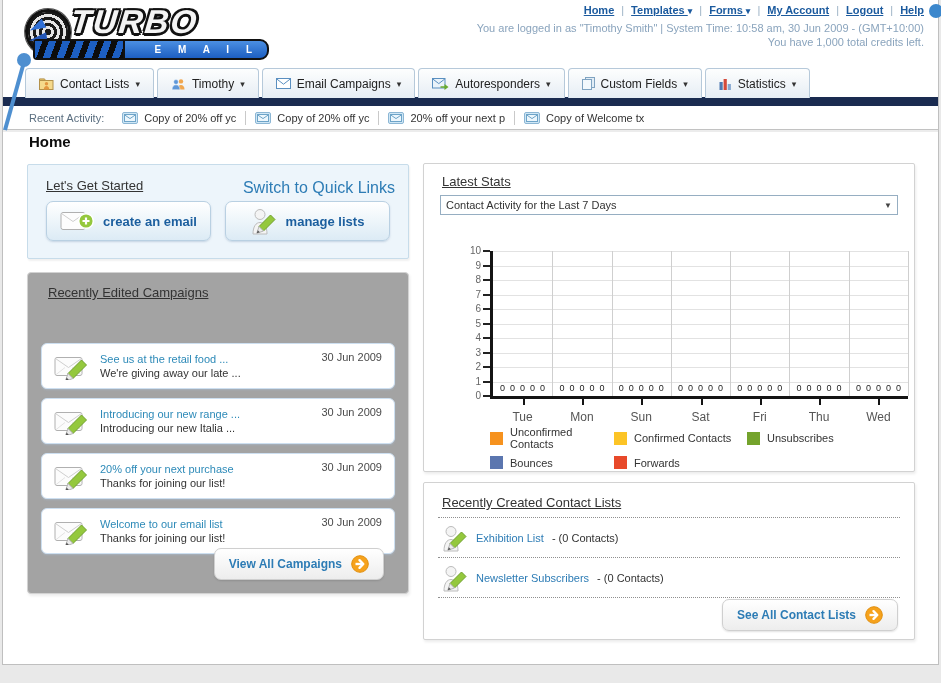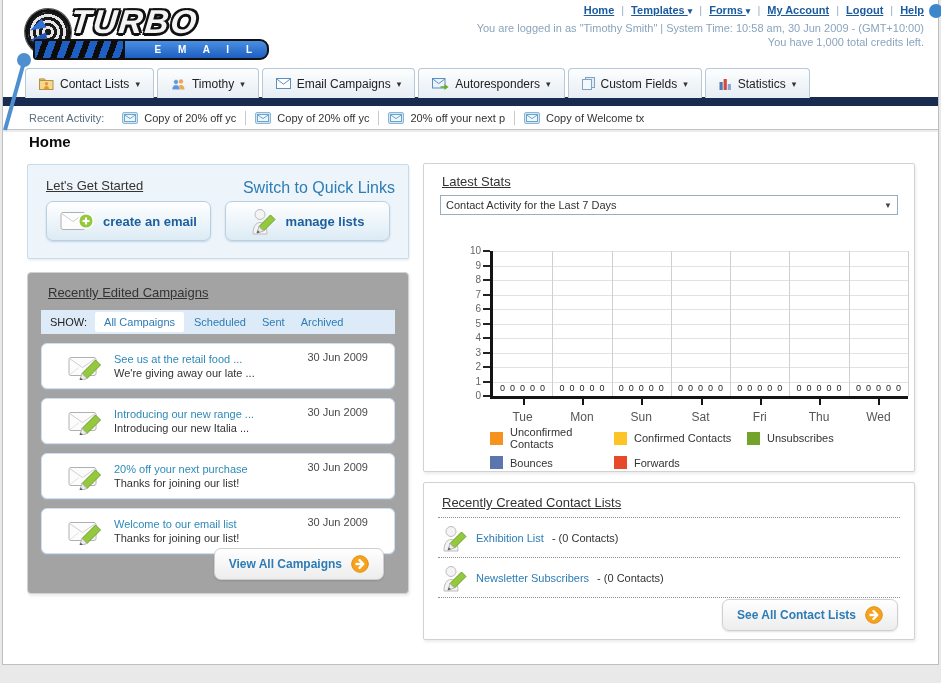"SHOW:" div { html: <div> <span>SHOW:</span> <span><a>All Campaigns</a><a>Scheduled</a><a>Sent</a><a>Archived</a></span> </div> -> none }
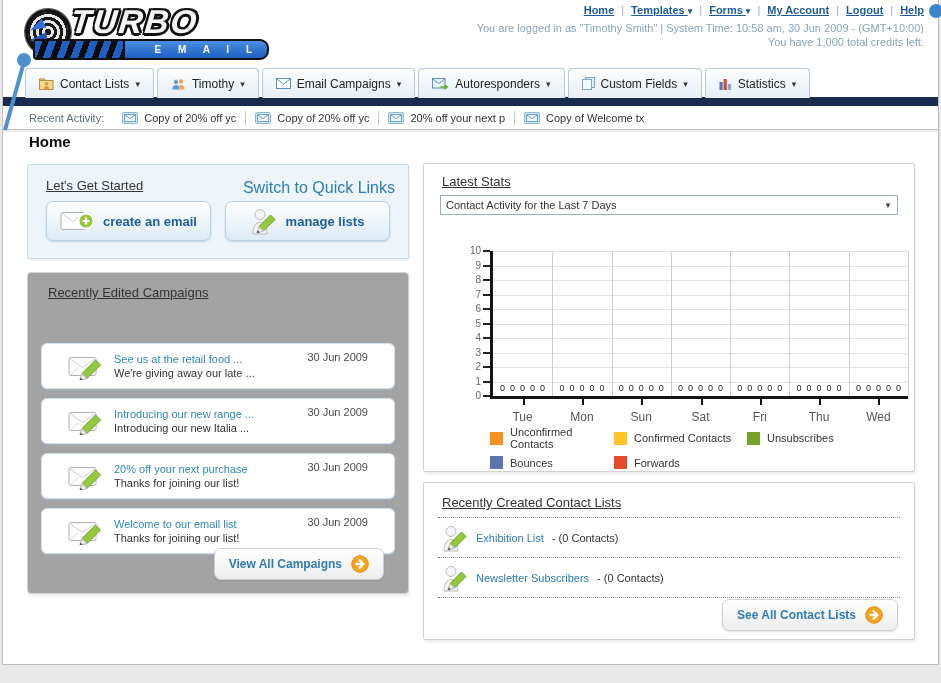"See us at the retail" .camp-item { padding: 0 26px -> 0 12px }
